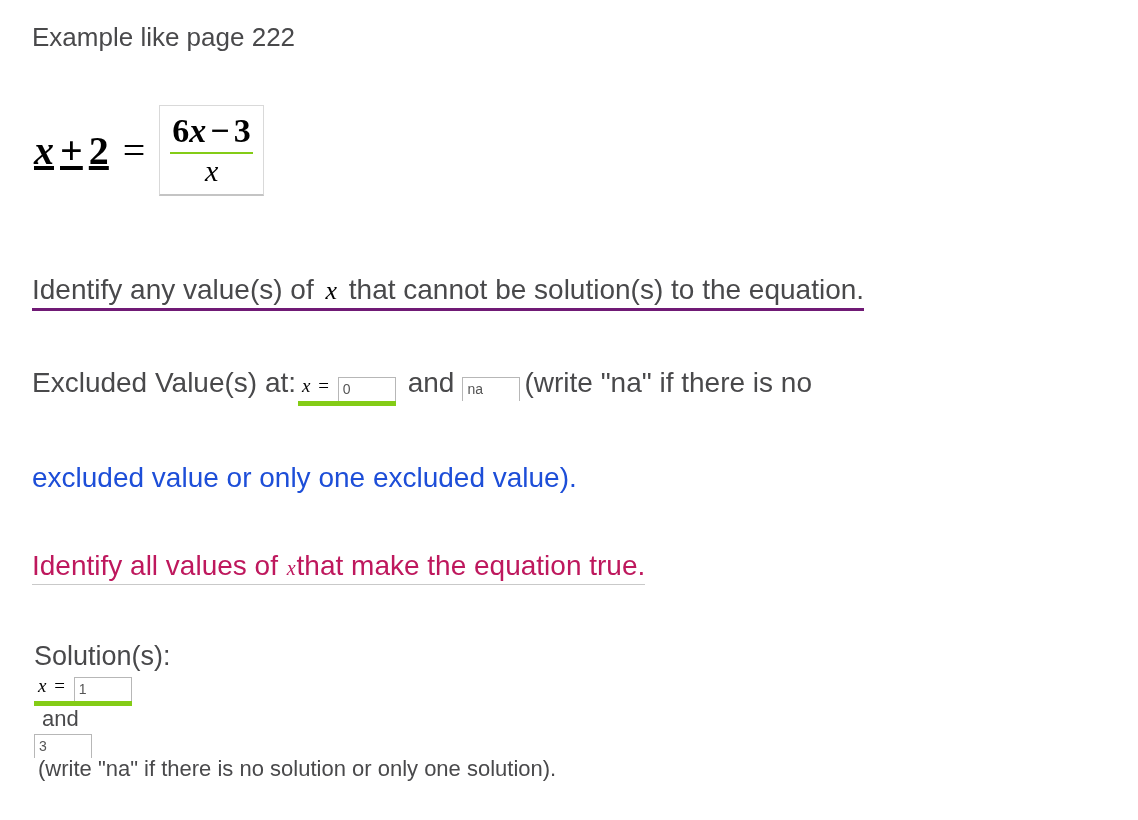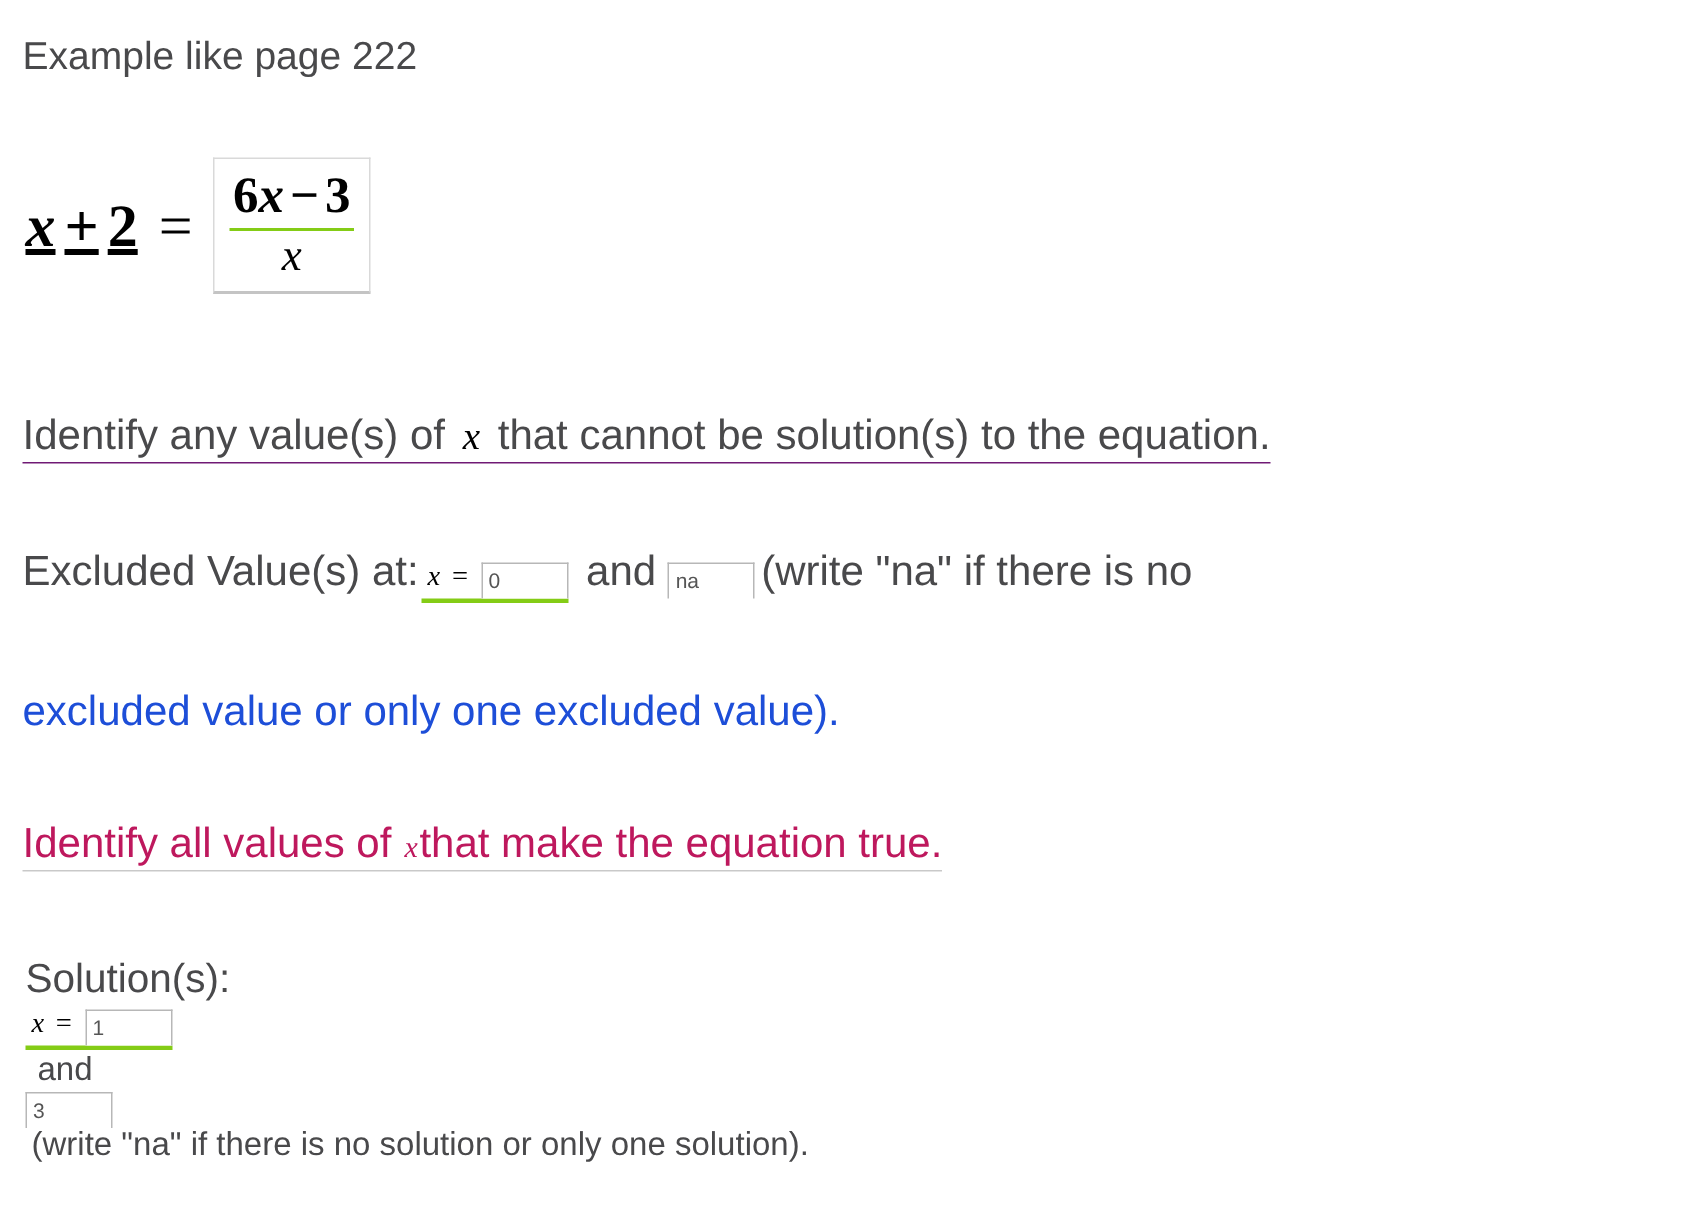"Example like page 222" .container { padding: 22px 15px -> 22px 32px }
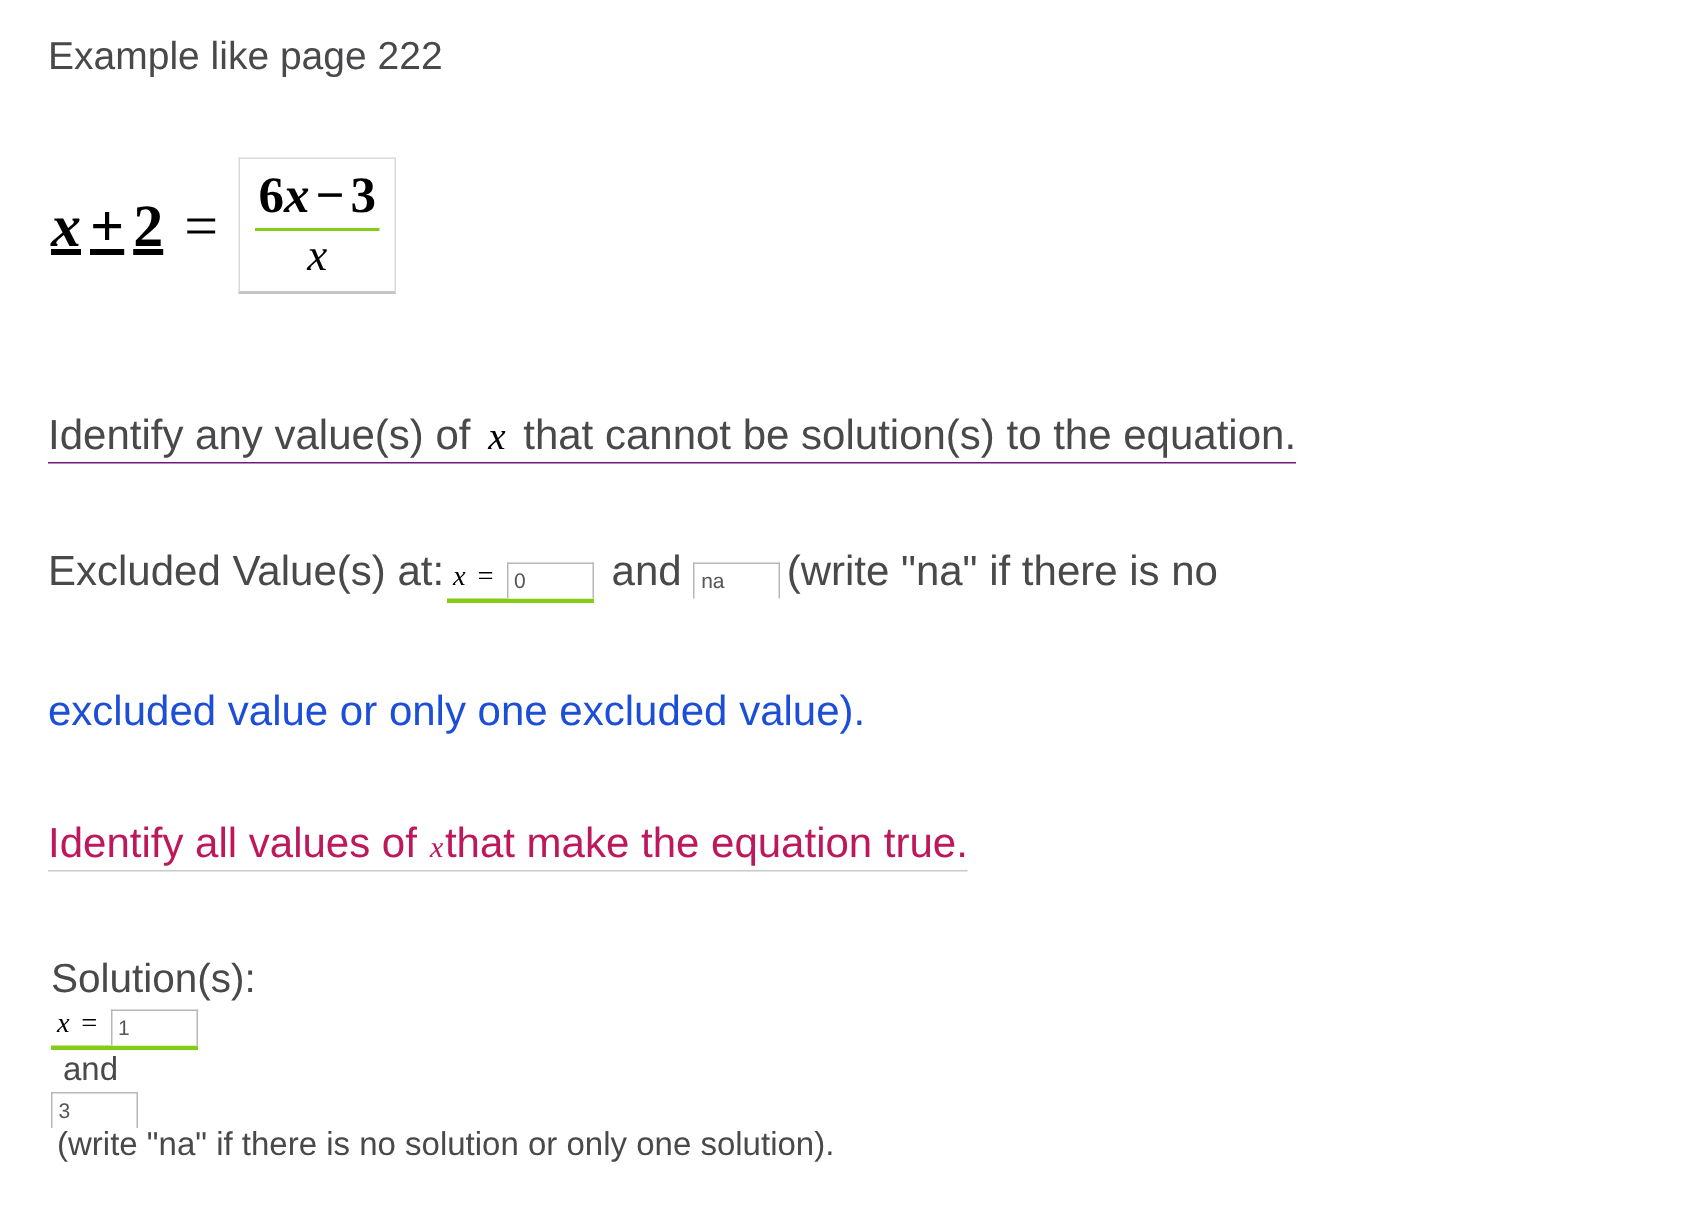"Identify any value(s) of x" .instruction { border-bottom: 1px solid #701a75 -> 3px solid #701a75 }
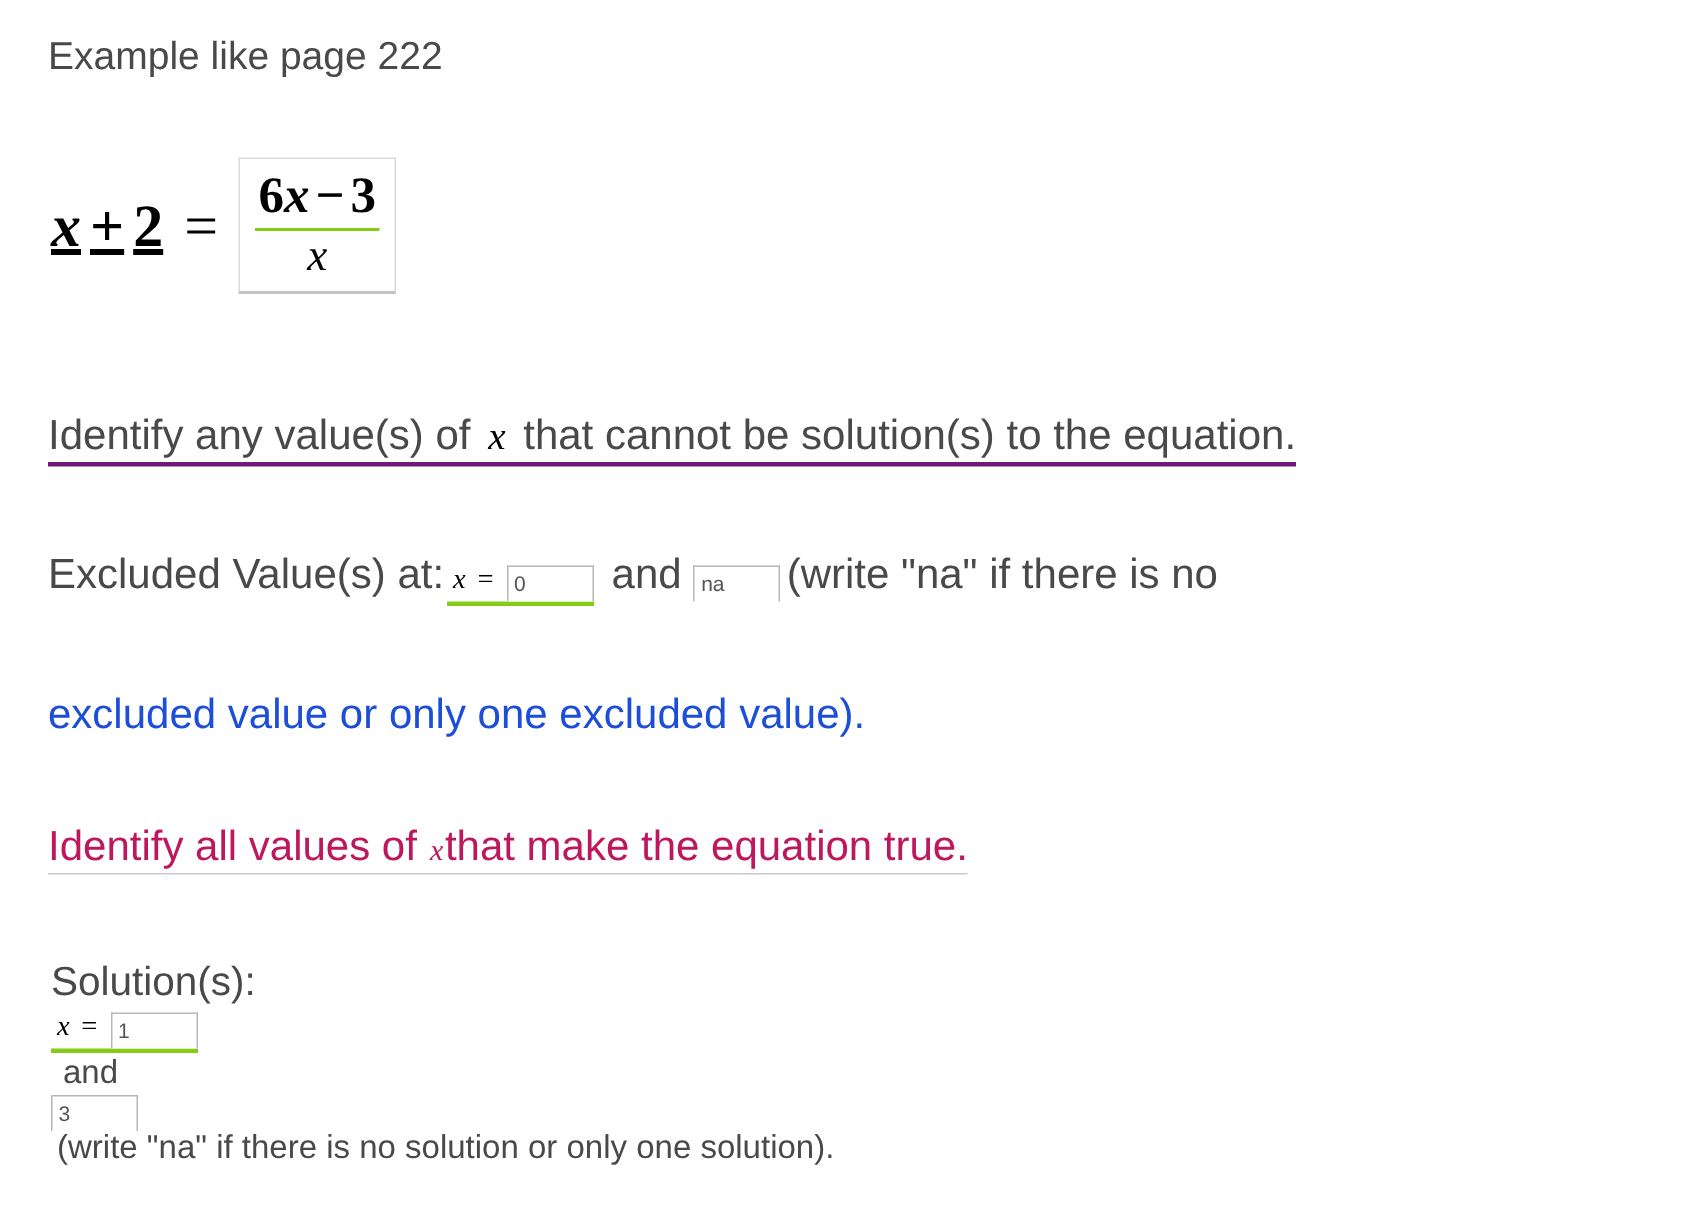"x = 0" .underline-wrap { border-bottom: 3px solid #84cc16 -> 5px solid #84cc16 }
